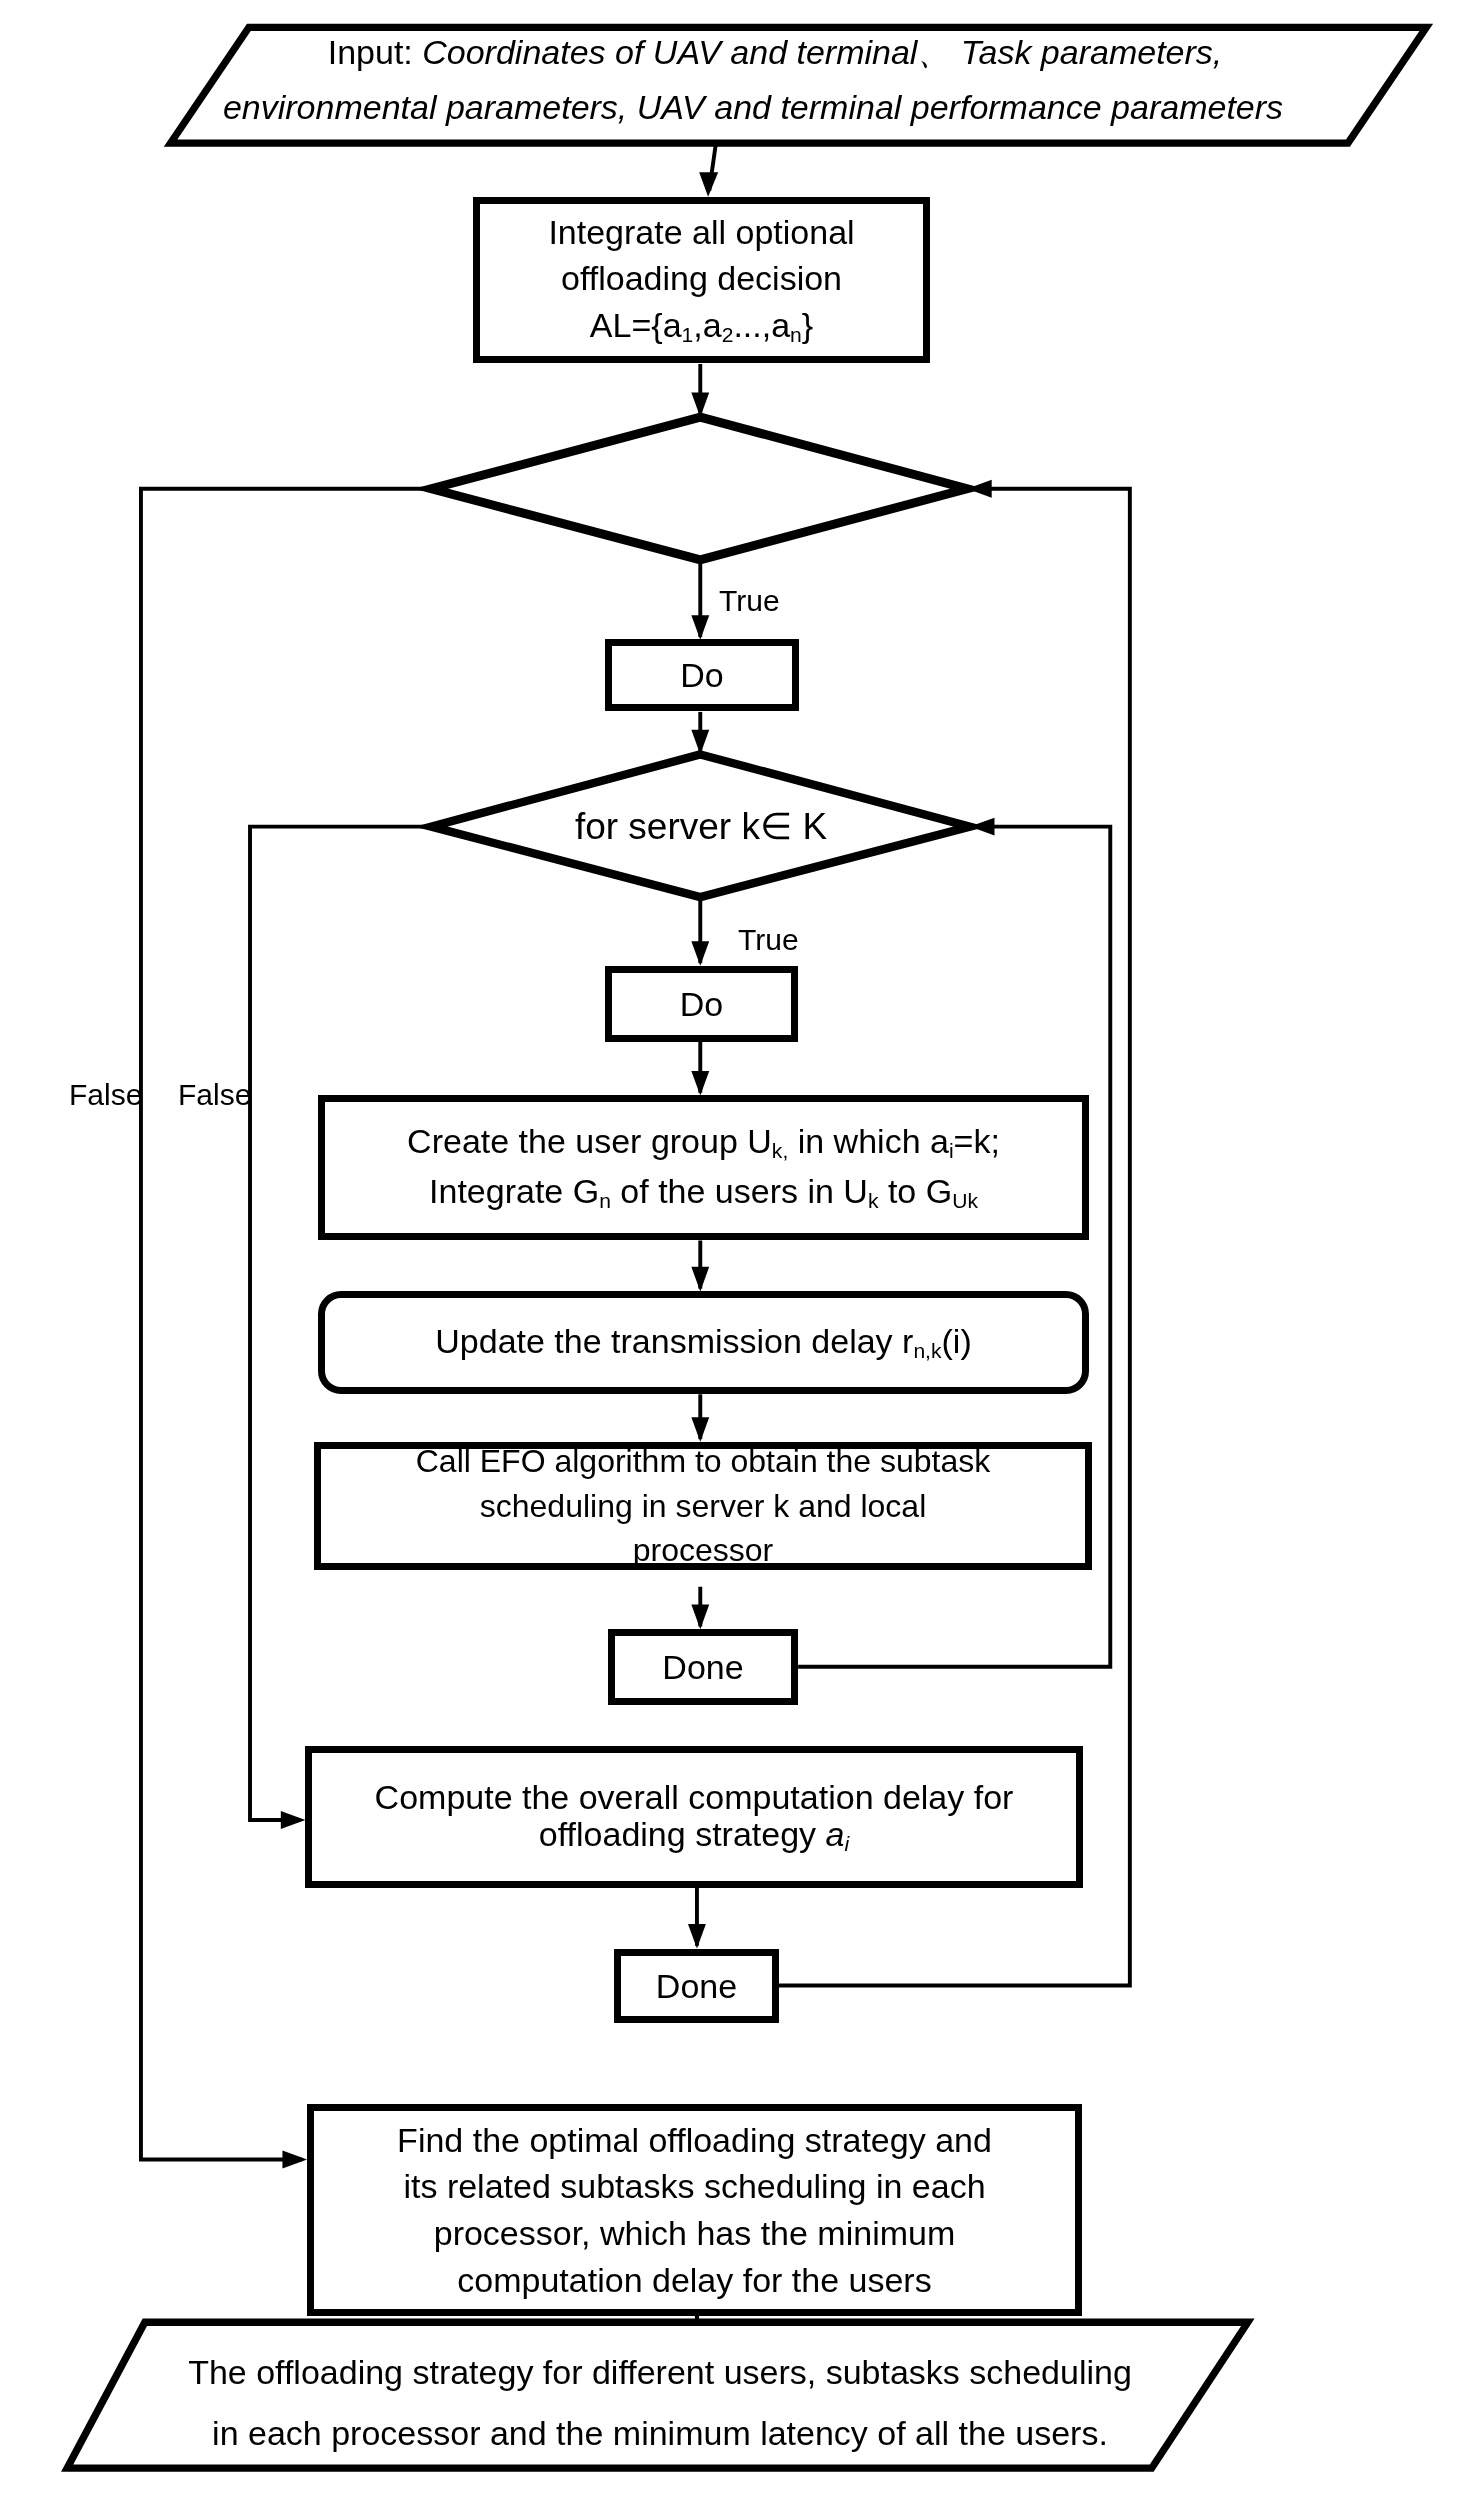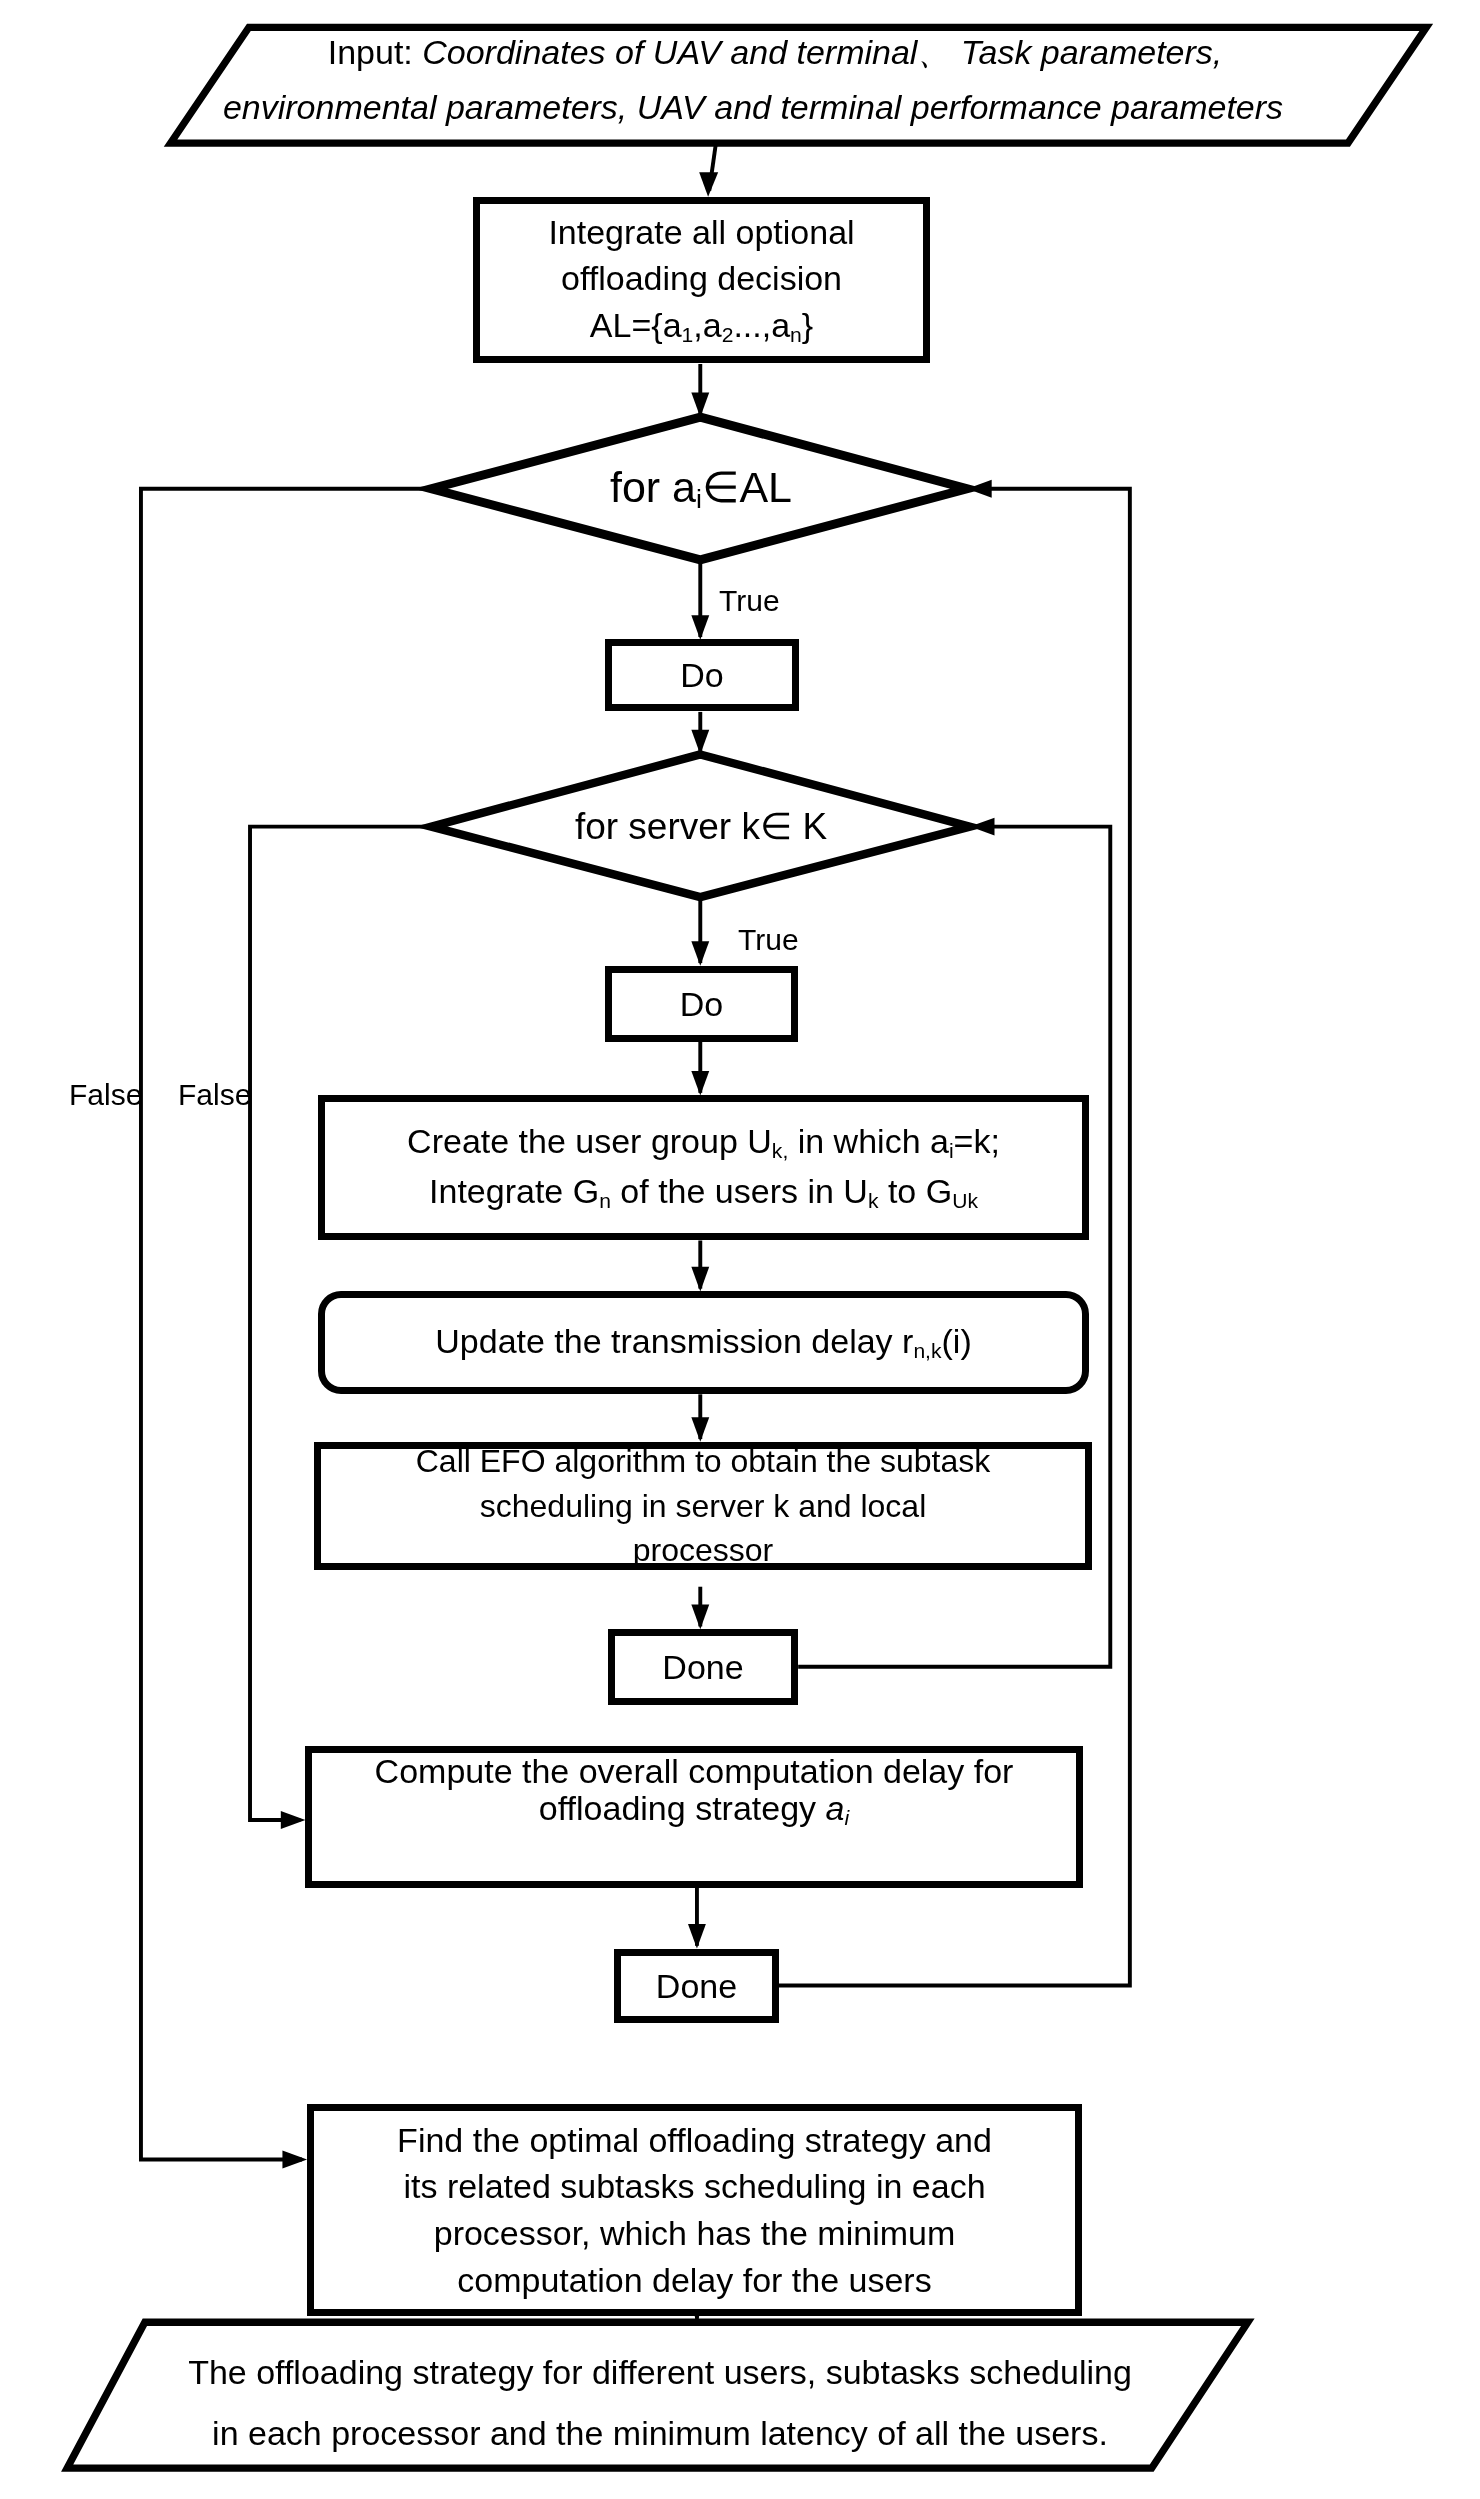"for ai∈AL" div.txt { html: <div><span><span>for a</span><span>i</span><span>∈AL</span></span></div> -> none }
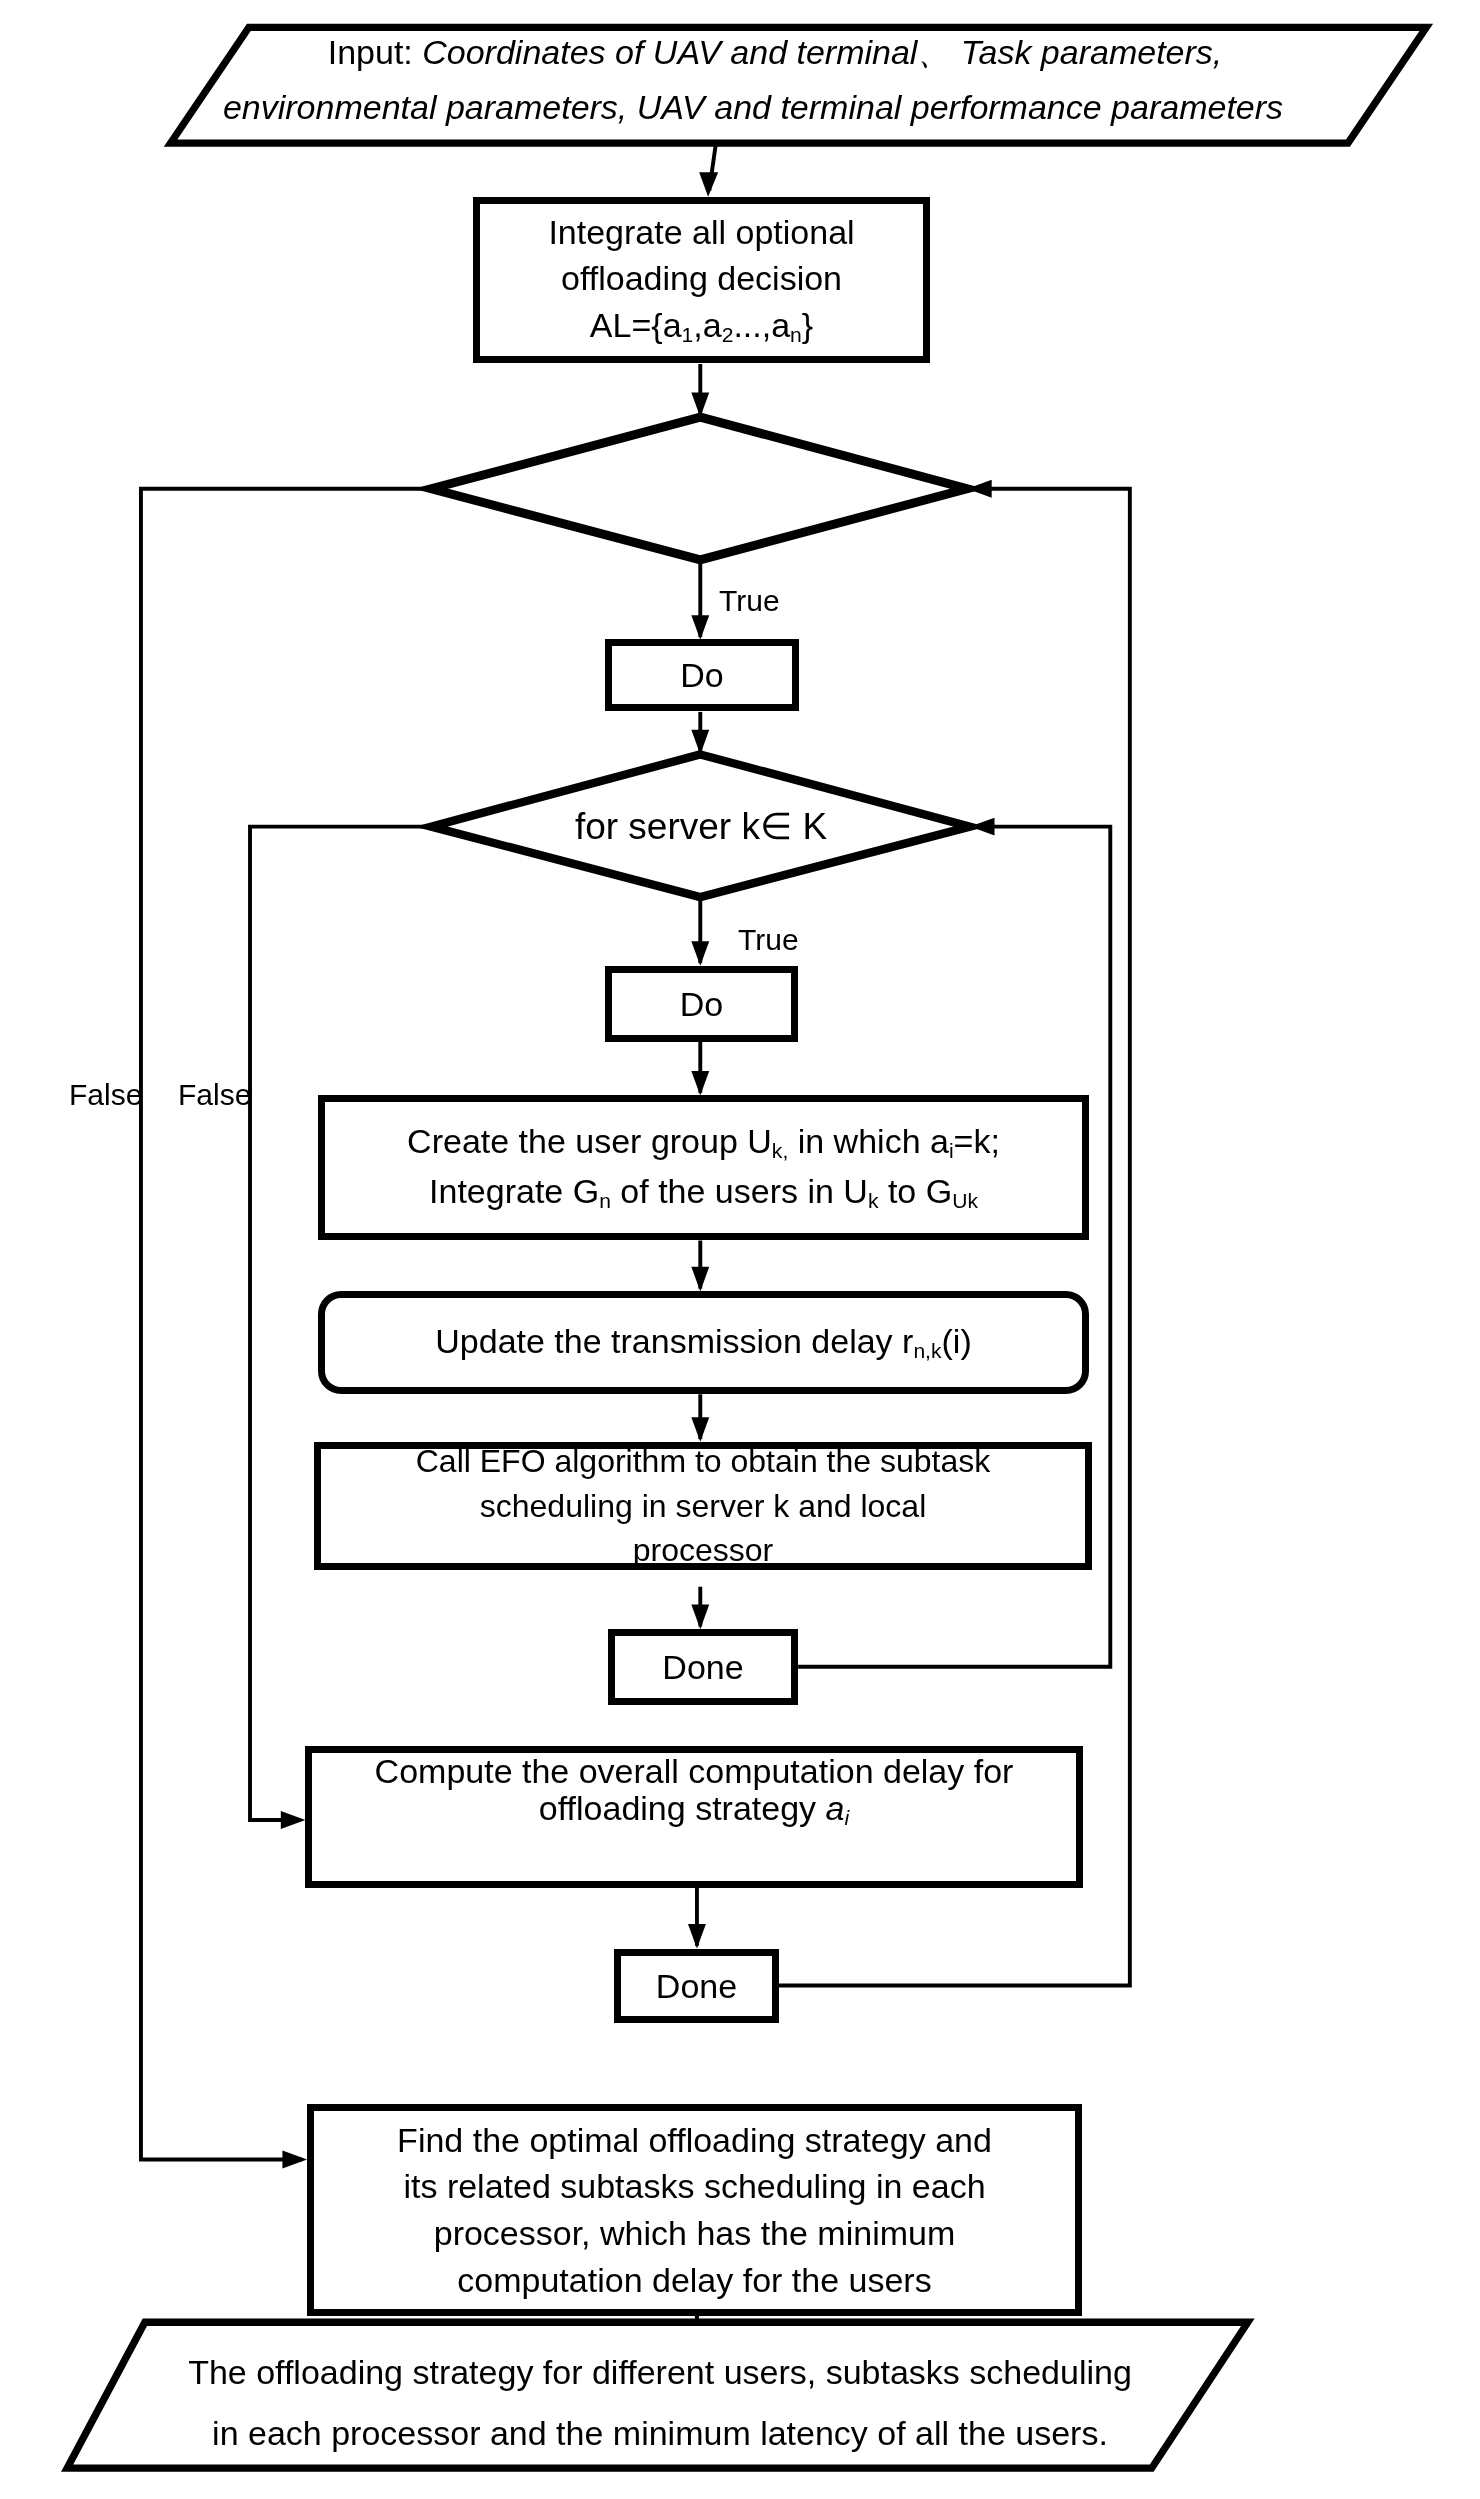"Compute the overall computation delay" .compute-box { justify-content: flex-start -> center }
